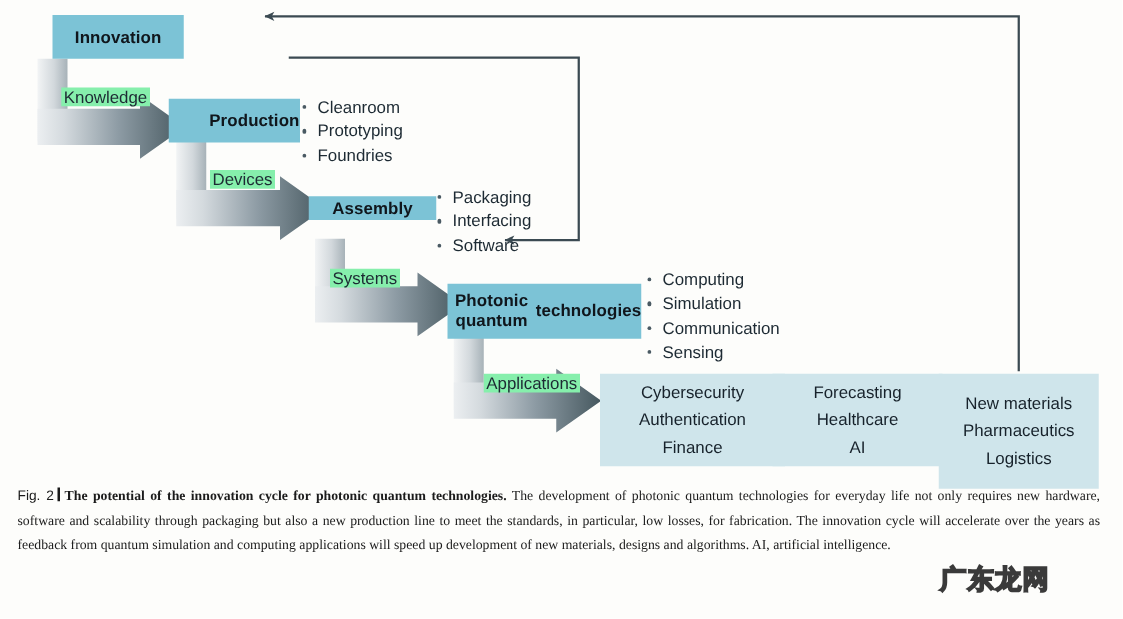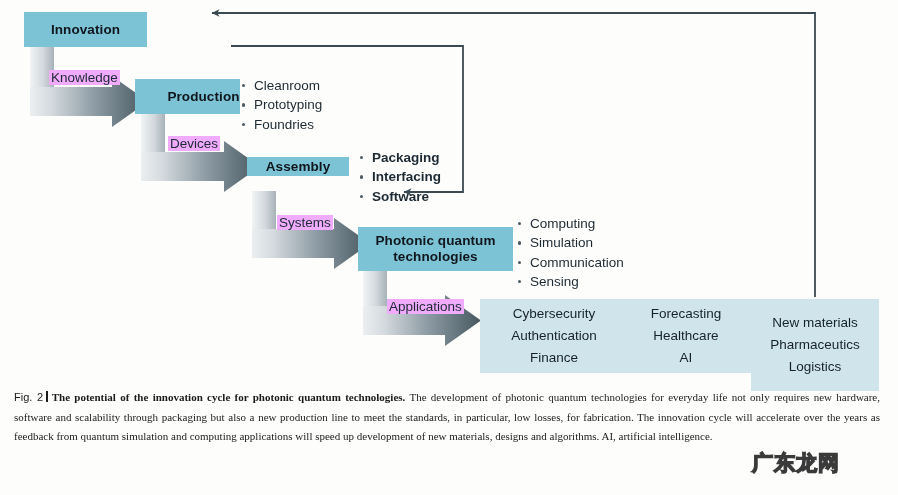"Innovation" div.stage-box { left: 24px -> 42px; width: 123px -> 105px }
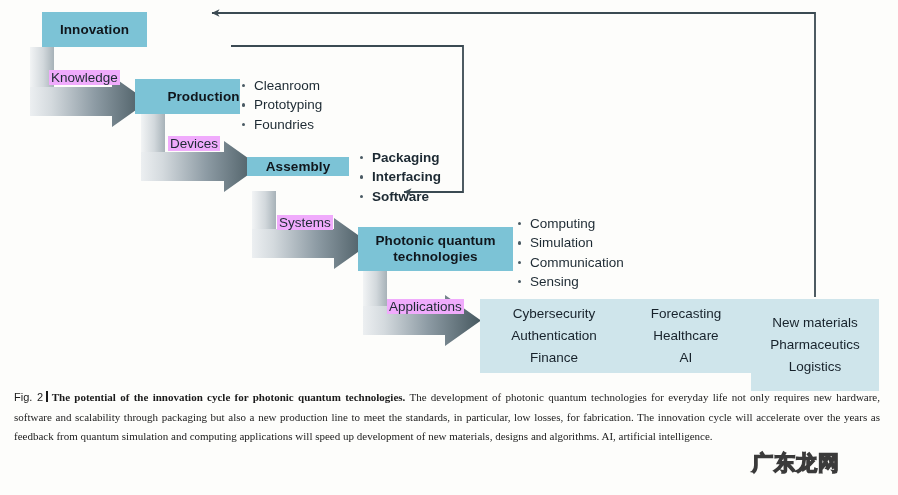"Knowledge" .flow-label { background: #f0abfc -> #86efac }
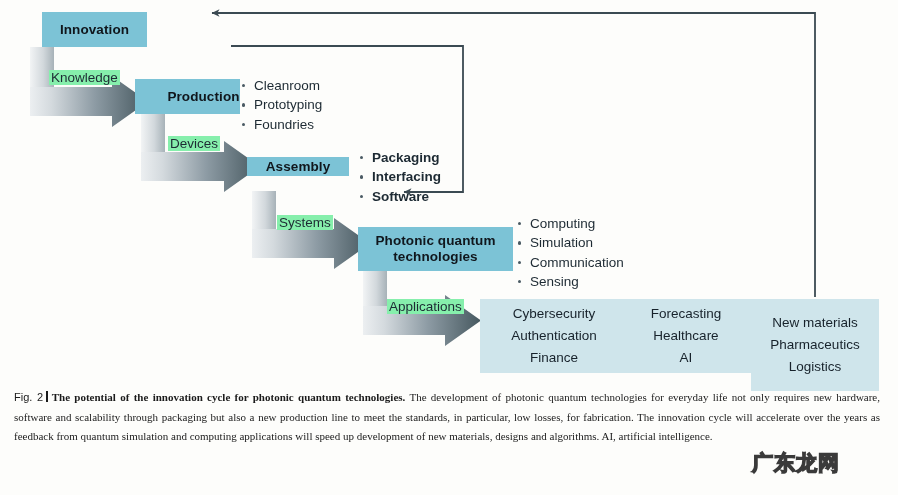"Packaging" ul.bullets { font-weight: bold -> none; left: 360px -> 350px }
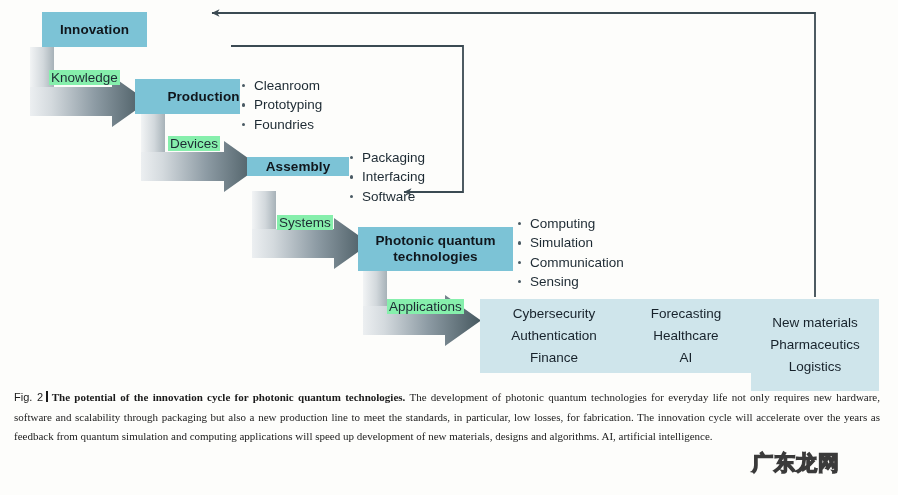"Systems" div.flow-label { left: 277px -> 264px }
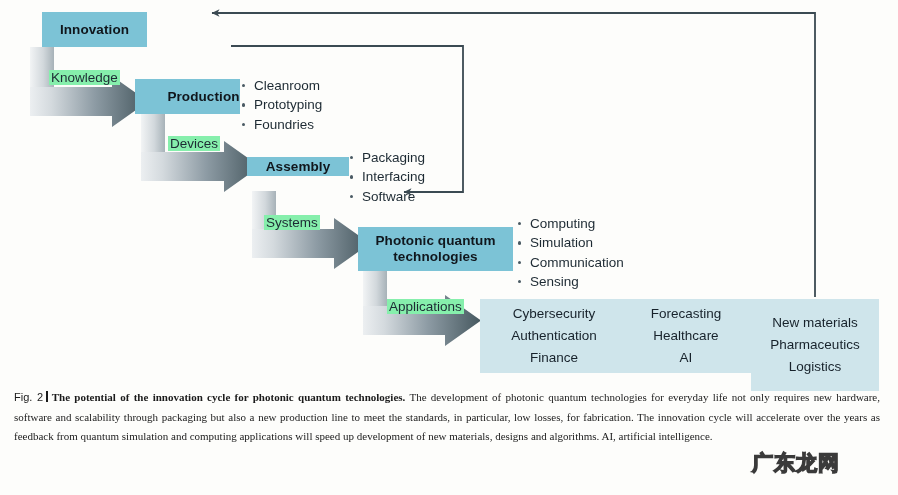"Photonic quantum" div.stage-box { flex-direction: column -> row }
